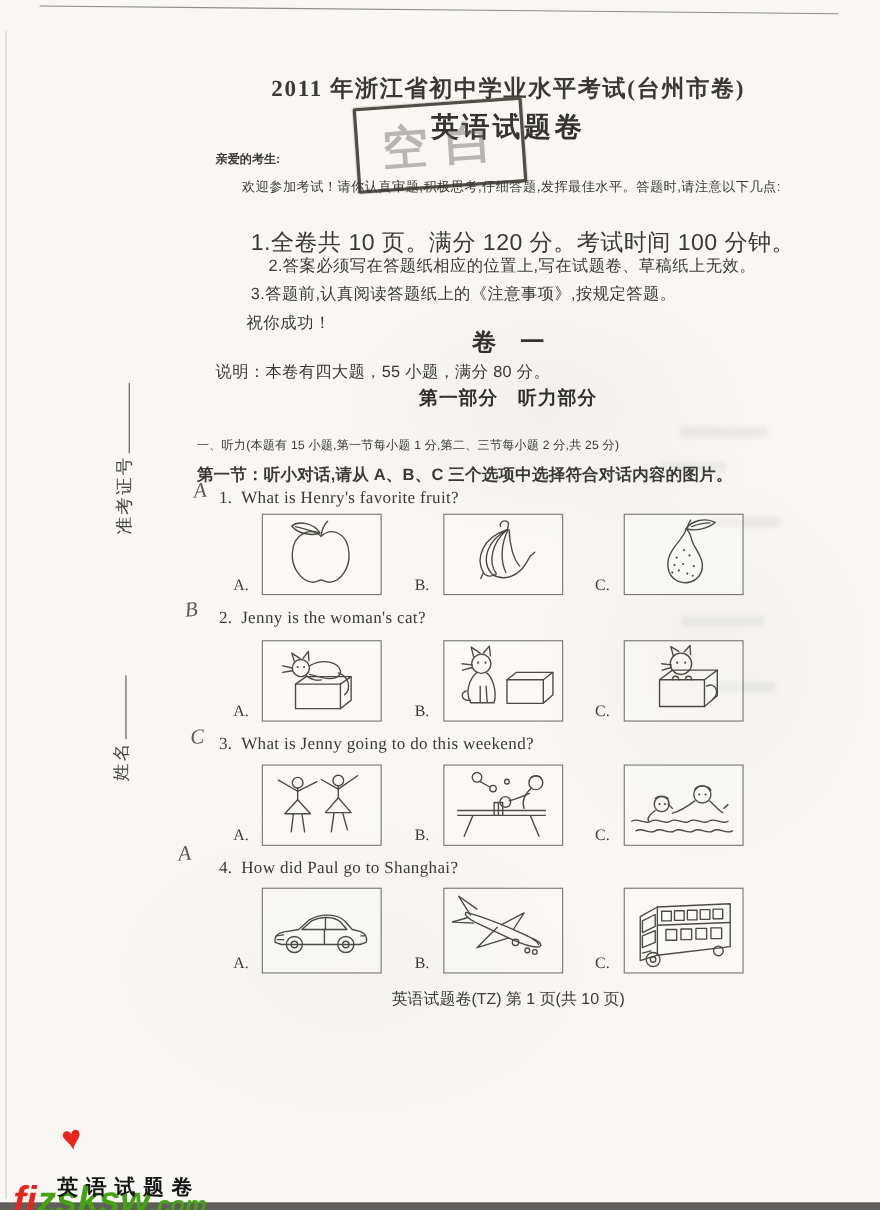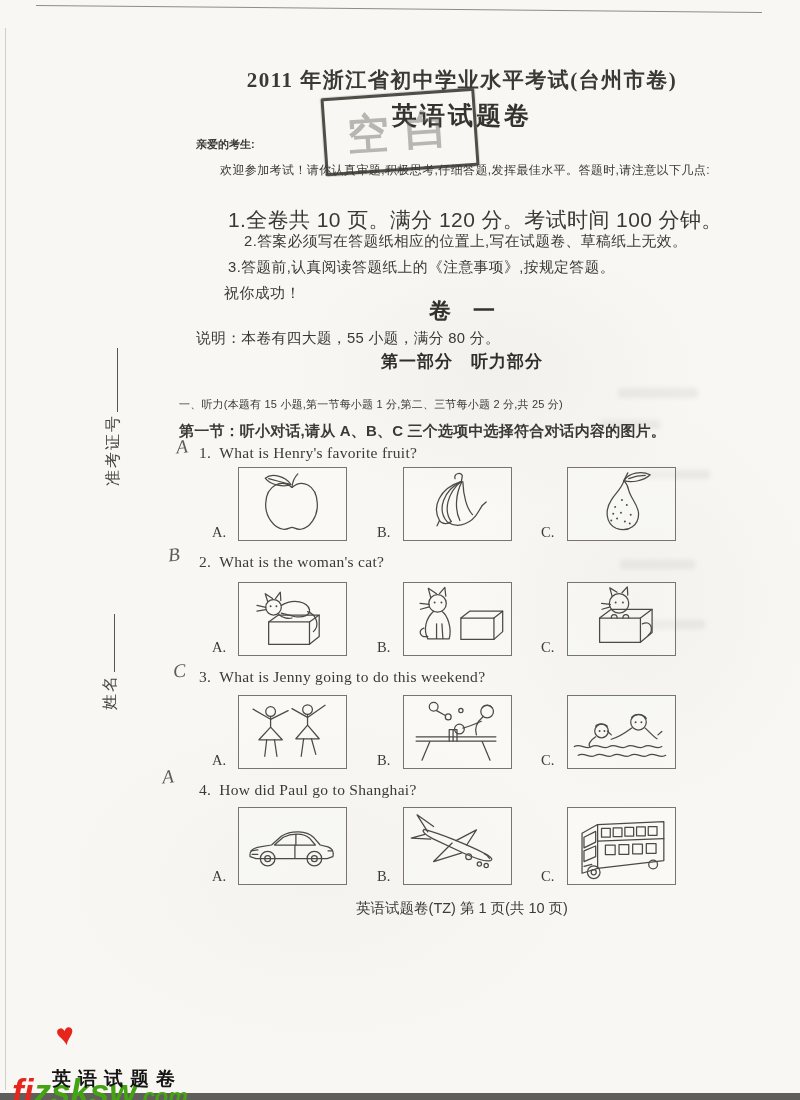"What is the woman's cat?" span { text: What -> Jenny }
